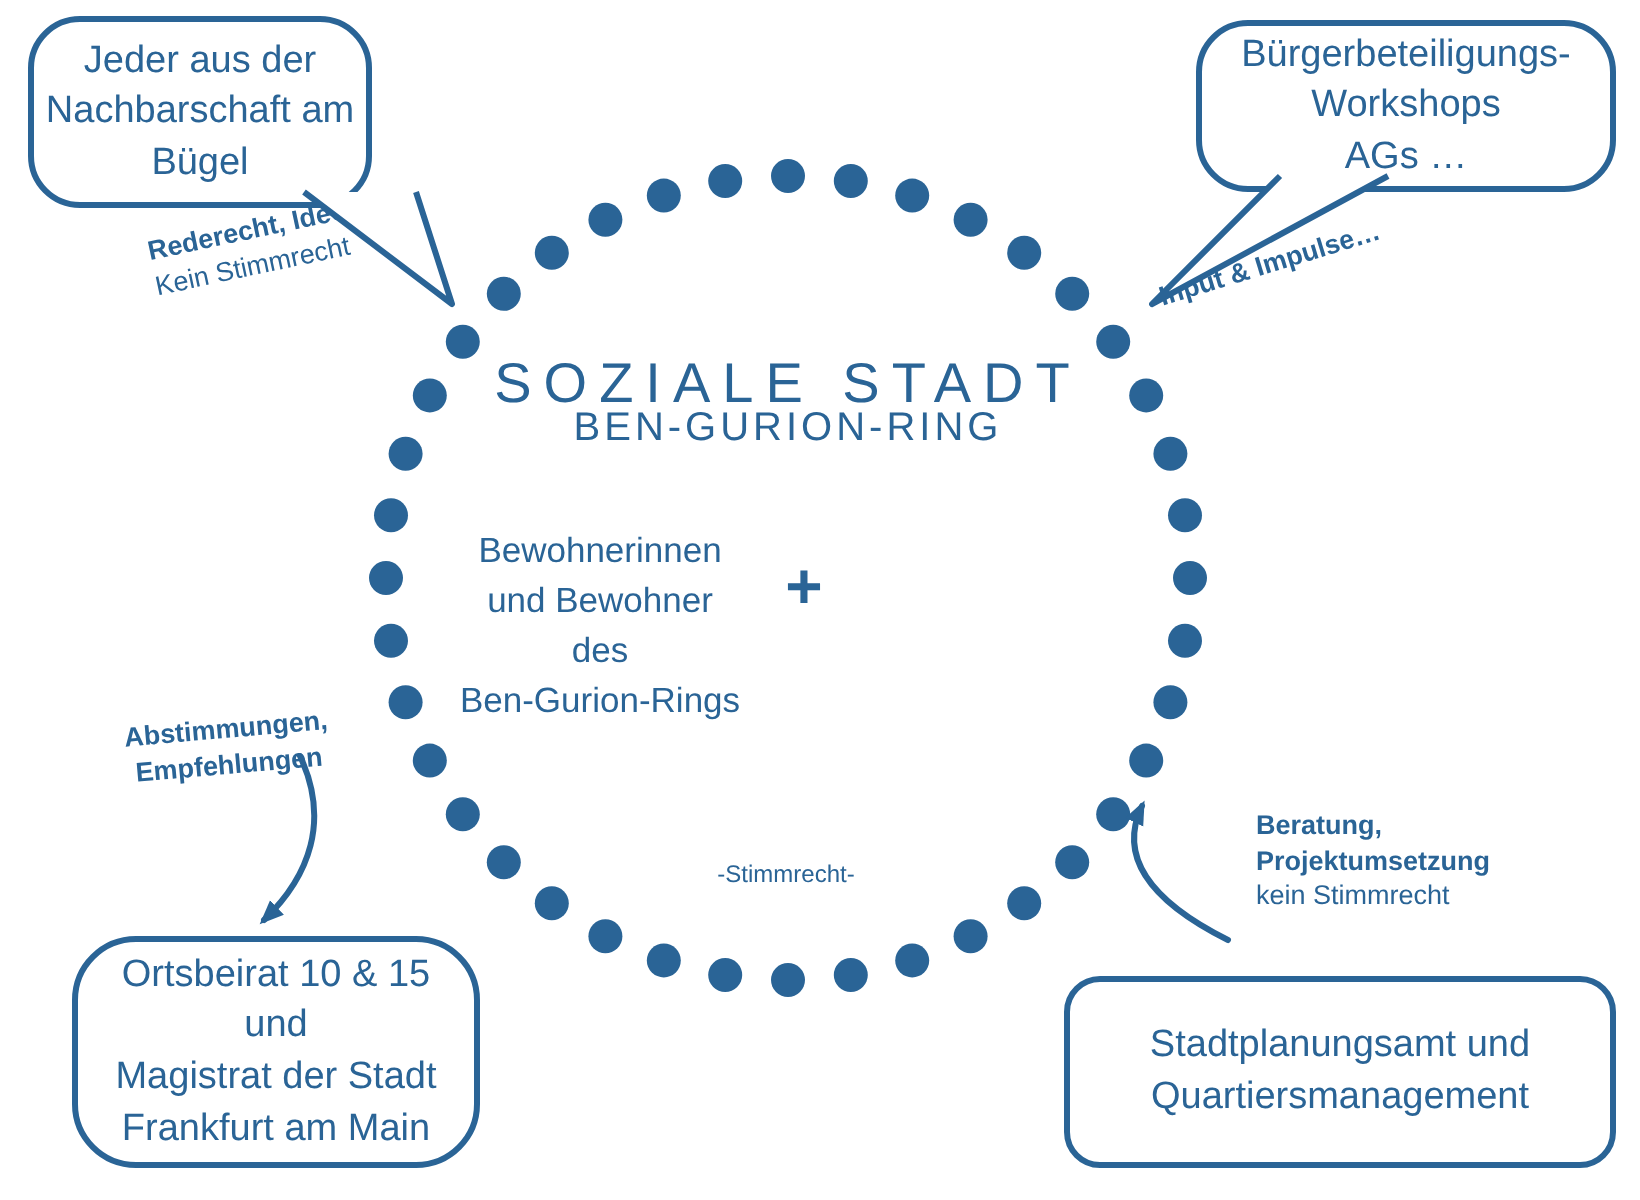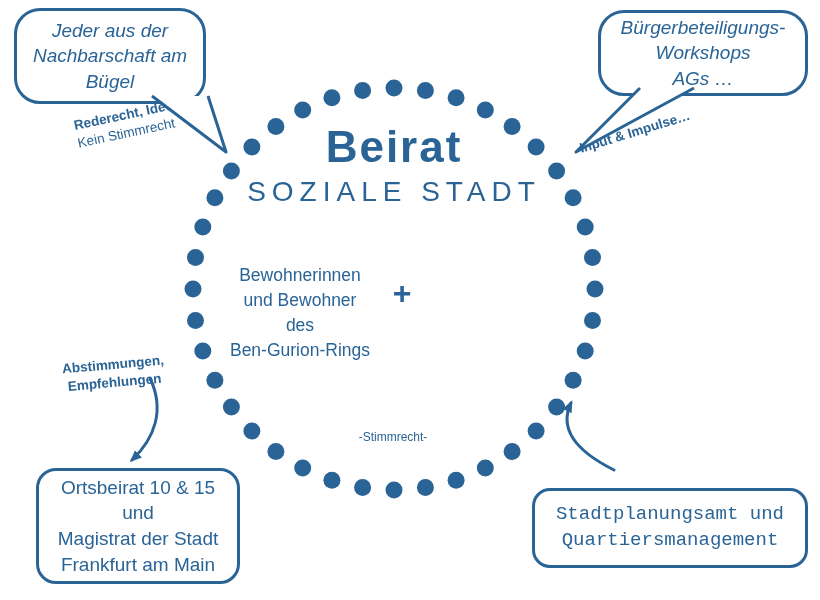"Jeder aus der" .b-tl { font-style: italic -> none; width: 192px -> 172px }
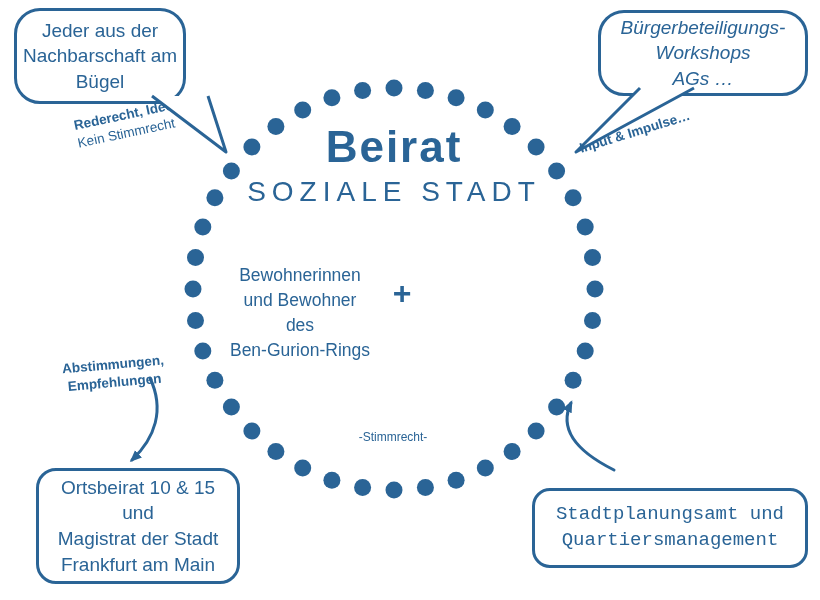"Bürgerbeteiligungs-" .b-tr { font-style: italic -> none }
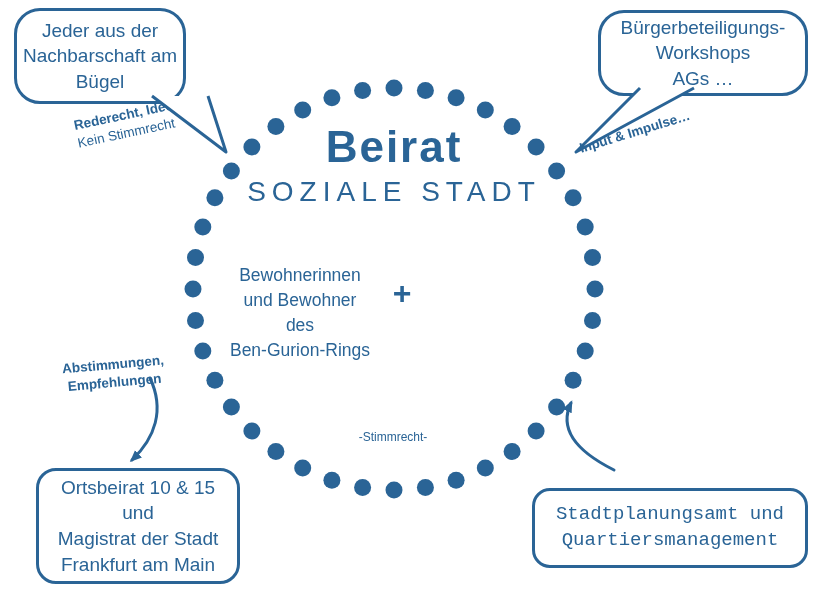"Beirat" div.title { html: <div>Beirat</div> -> none }
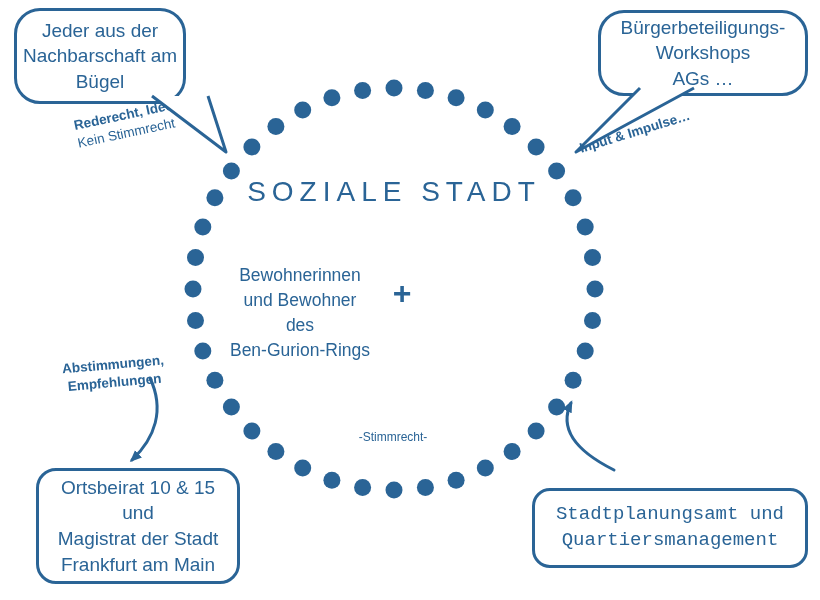"BEN-GURION-RING" div.sub2 { html: none -> <div>BEN-GURION-RING</div> }
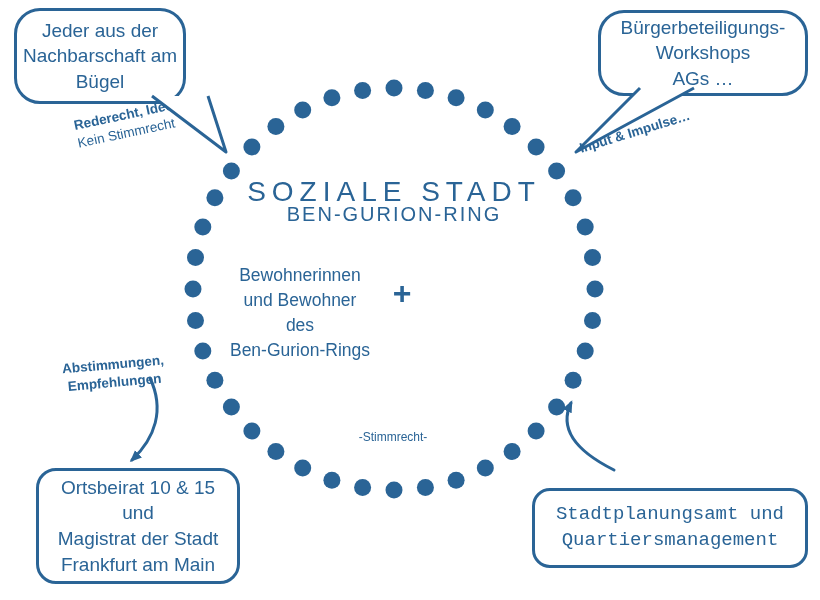"Beratung," div.note { html: none -> <div> <span>Beratung, Projektumsetzung</span> <span>kein Stimmrecht</span> </div> }
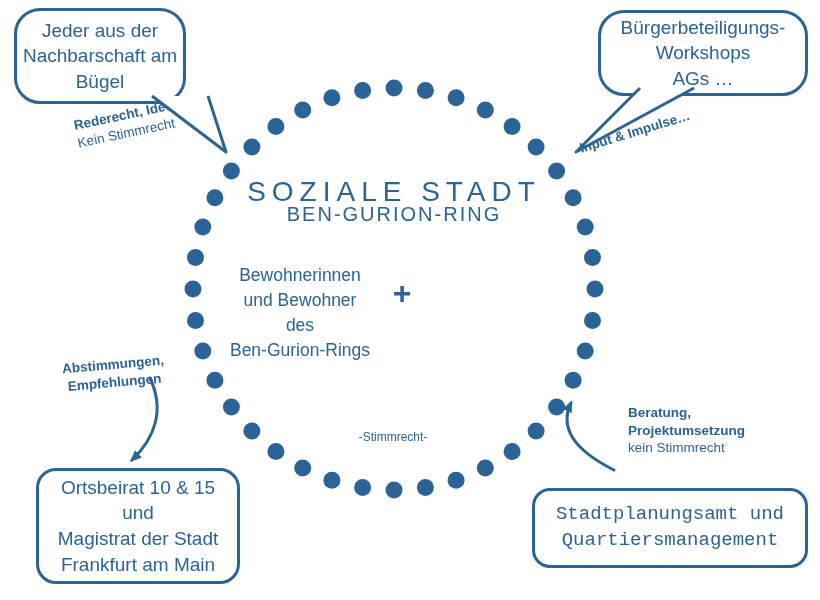"Ortsbeirat 10 & 15" .b-bl { border-radius: 20px -> 32px }
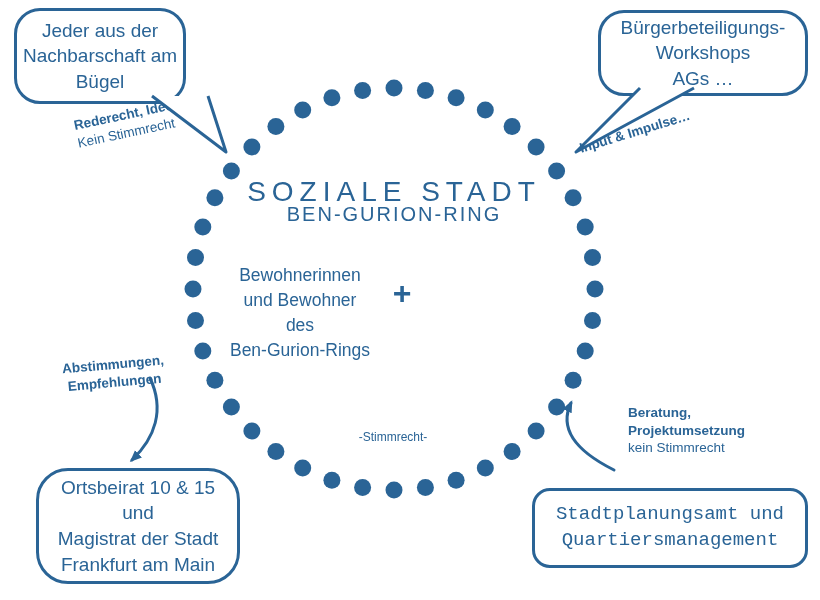"Stadtplanungsamt und" .b-br { font-family: Liberation Mono, monospace -> none; height: 80px -> 96px }
